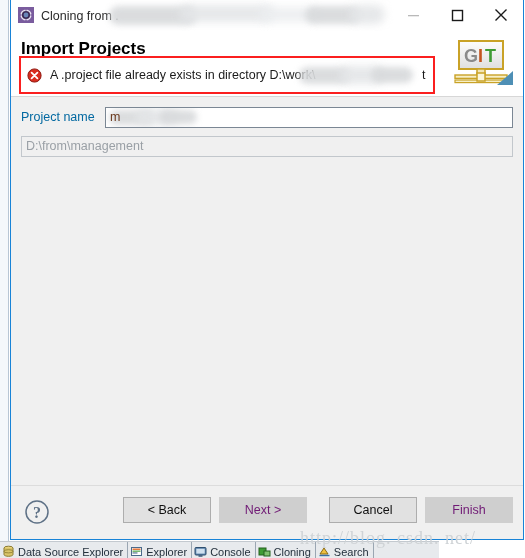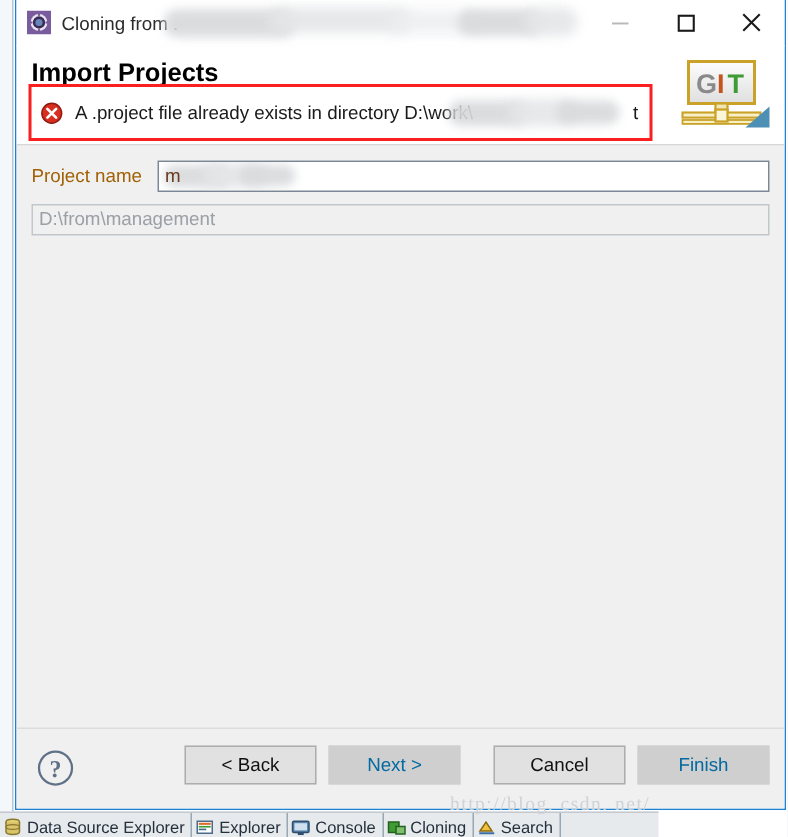"Project name" .form-label { color: #a16207 -> #0369a1 }
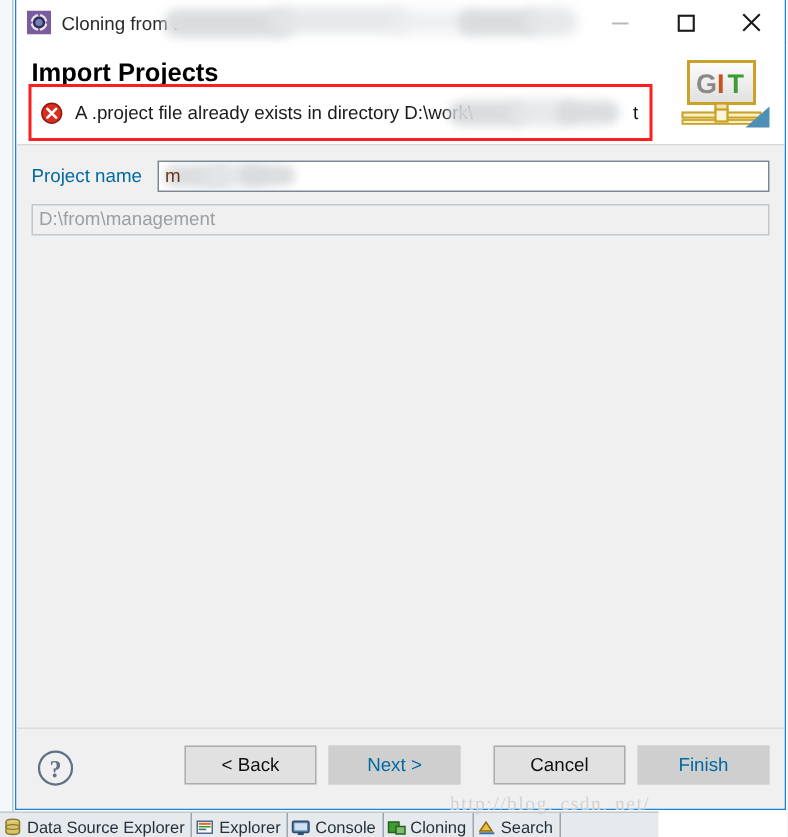"Next >" .dlg-button.disabled { color: #0369a1 -> #701a75 }
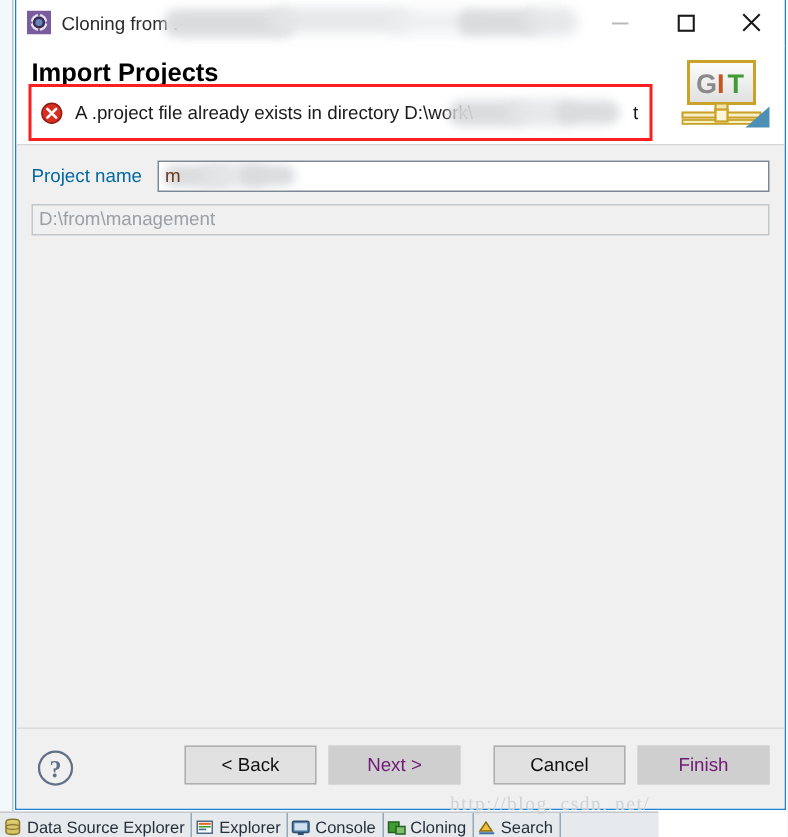"http://blog. csdn. net/" #watermark { font-size: 13px -> 18px }
